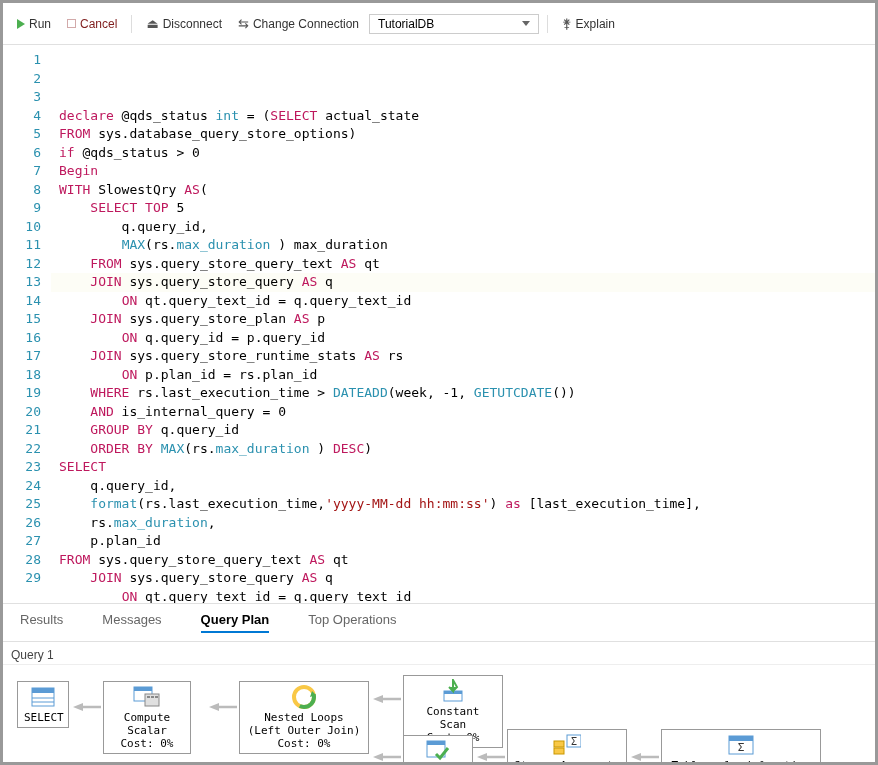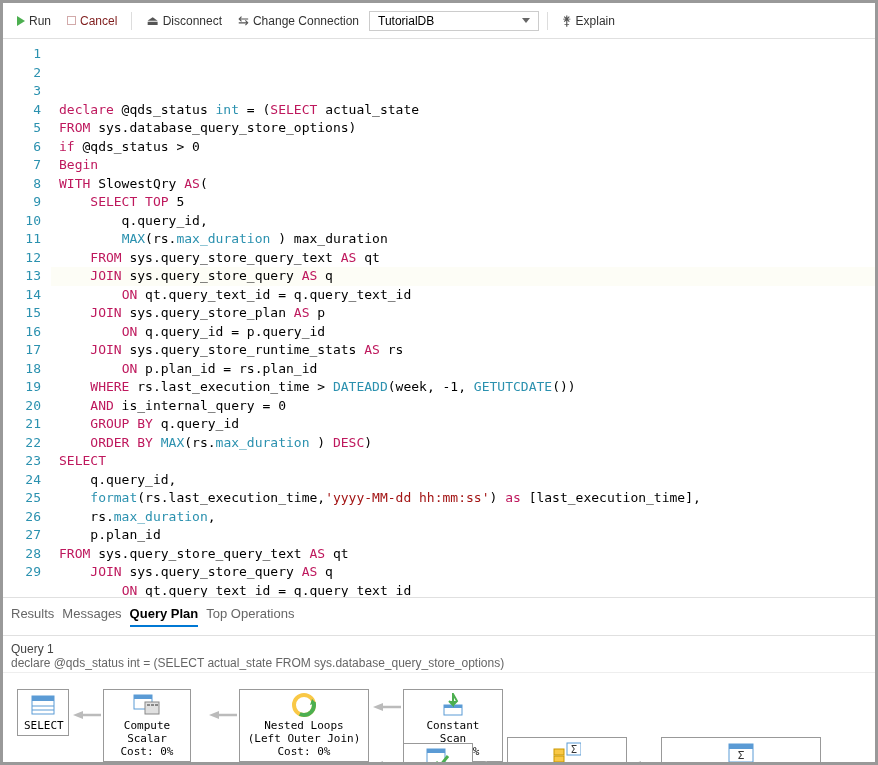"Run" .toolbar { height: 36px -> 42px }
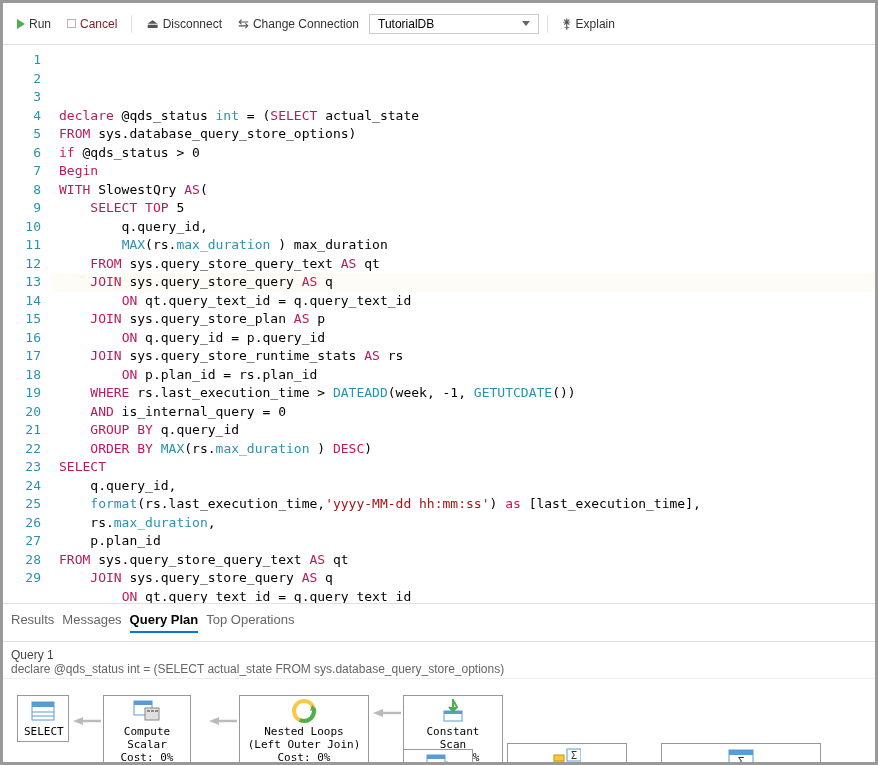"Results" .tabs { gap: 8px -> 39px; padding: 8px 8px -> 8px 17px }
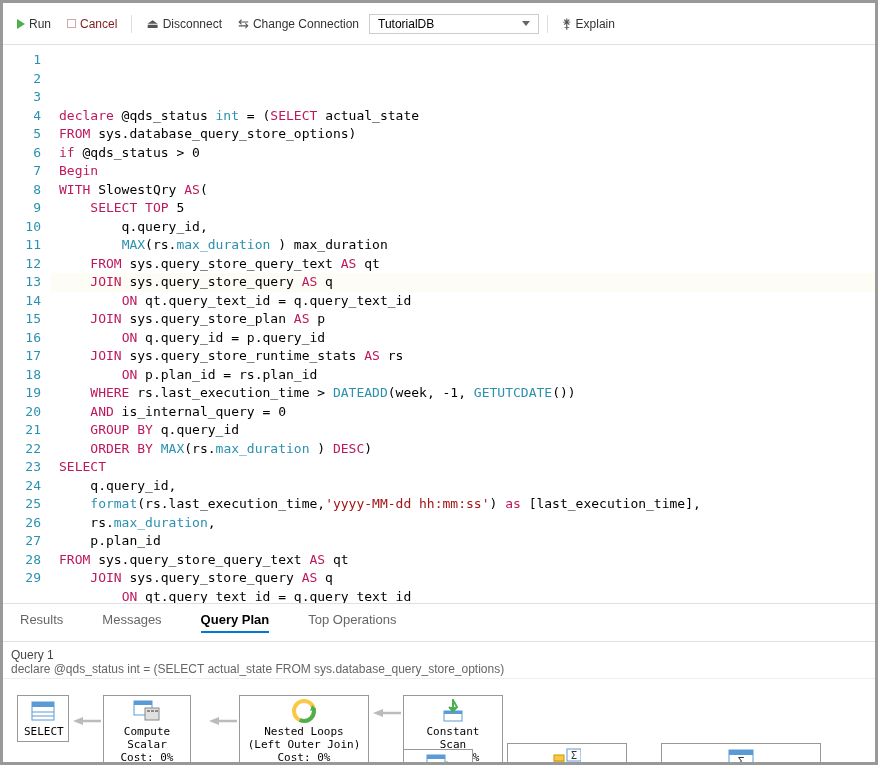"declare @qds_status int = (SELECT actual_state FROM" div { html: <div>declare @qds_status int = (SELECT actual_state FROM sys.database_query_store_options)</div> -> none }
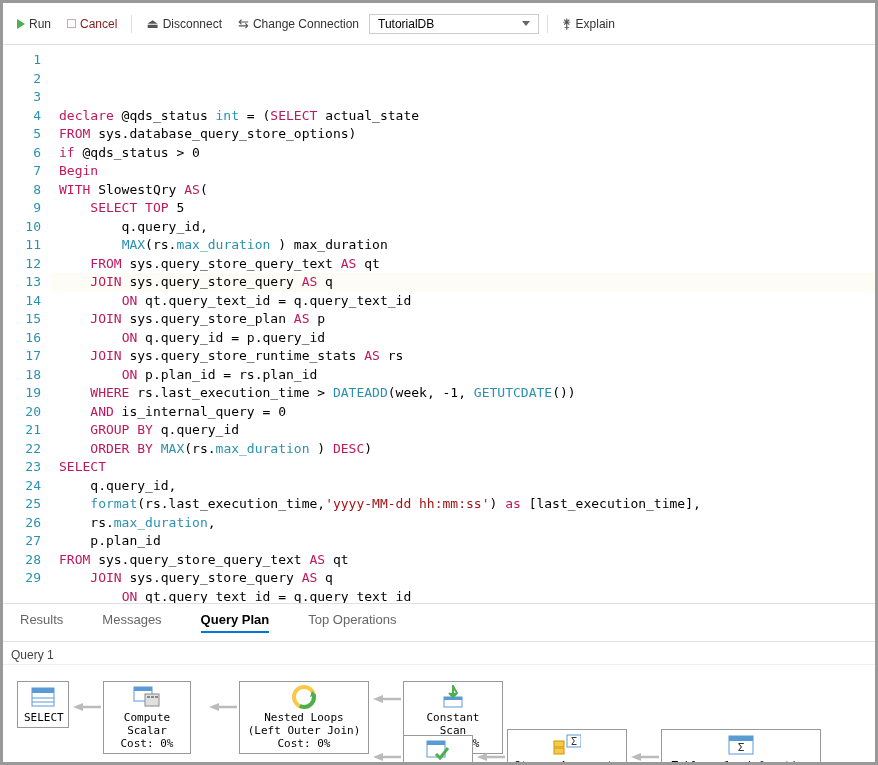"Constant Scan" div.node { top: 16px -> 10px }
